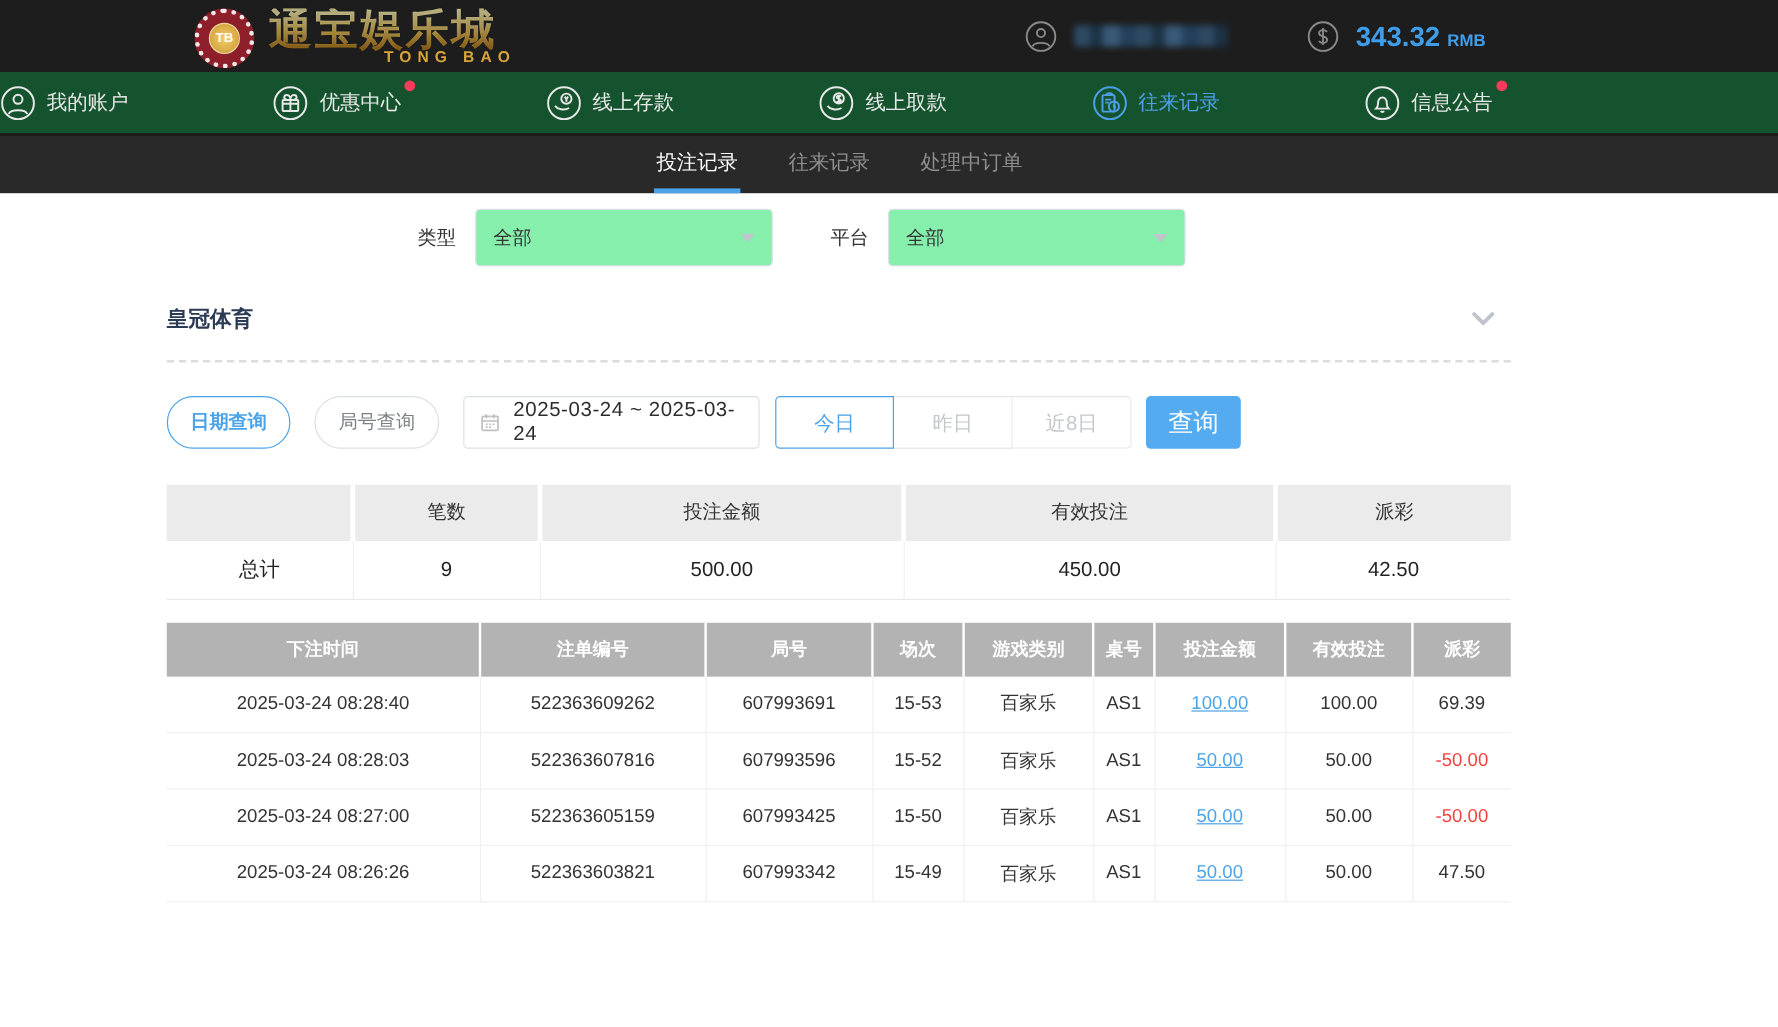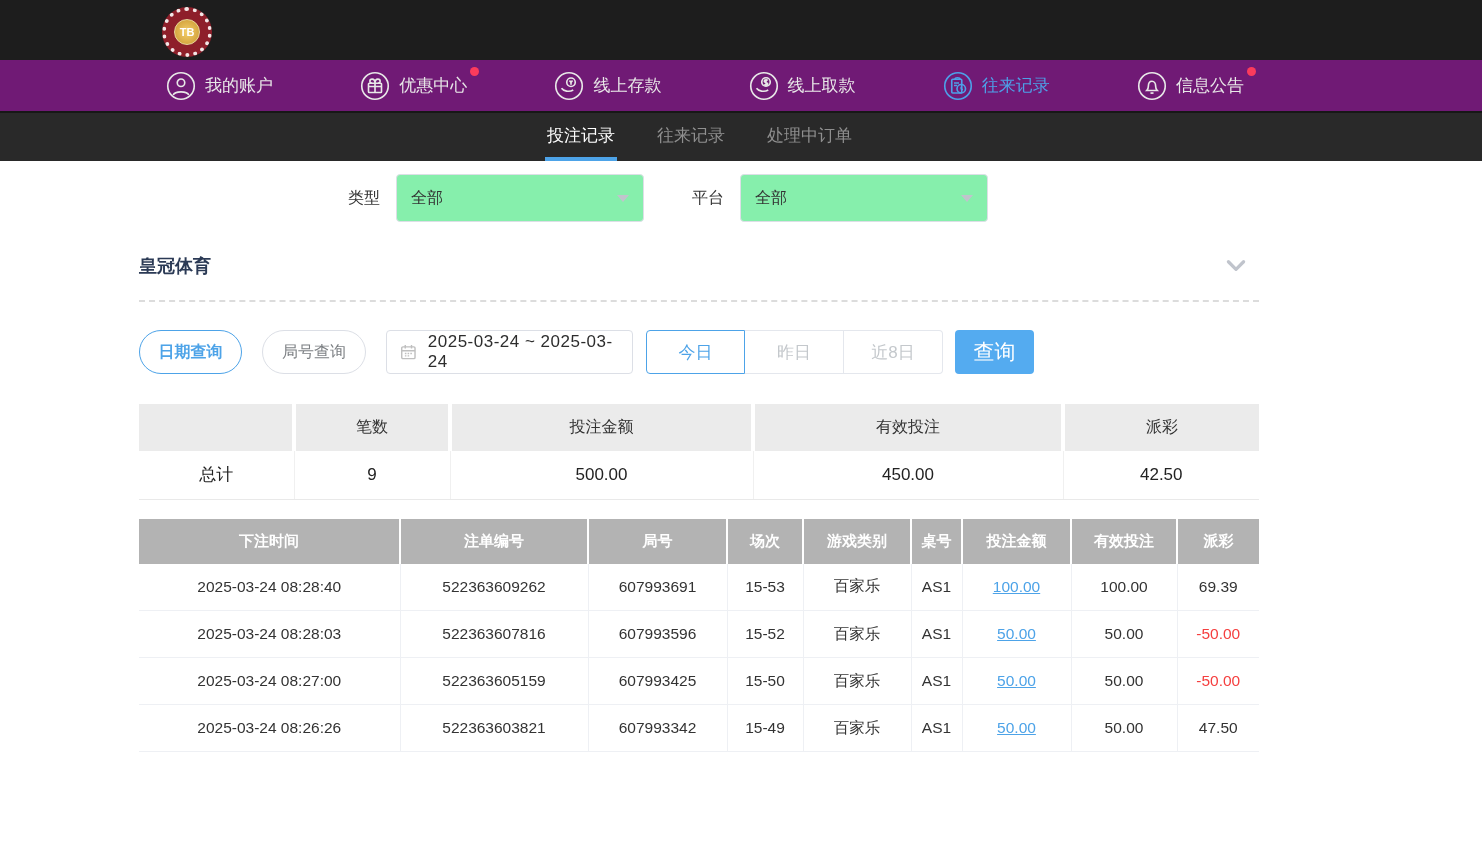"通宝娱乐城" div.logo-text { html: none -> <div> <div>通宝娱乐城</div> <div>TONG BAO</div> </div> }
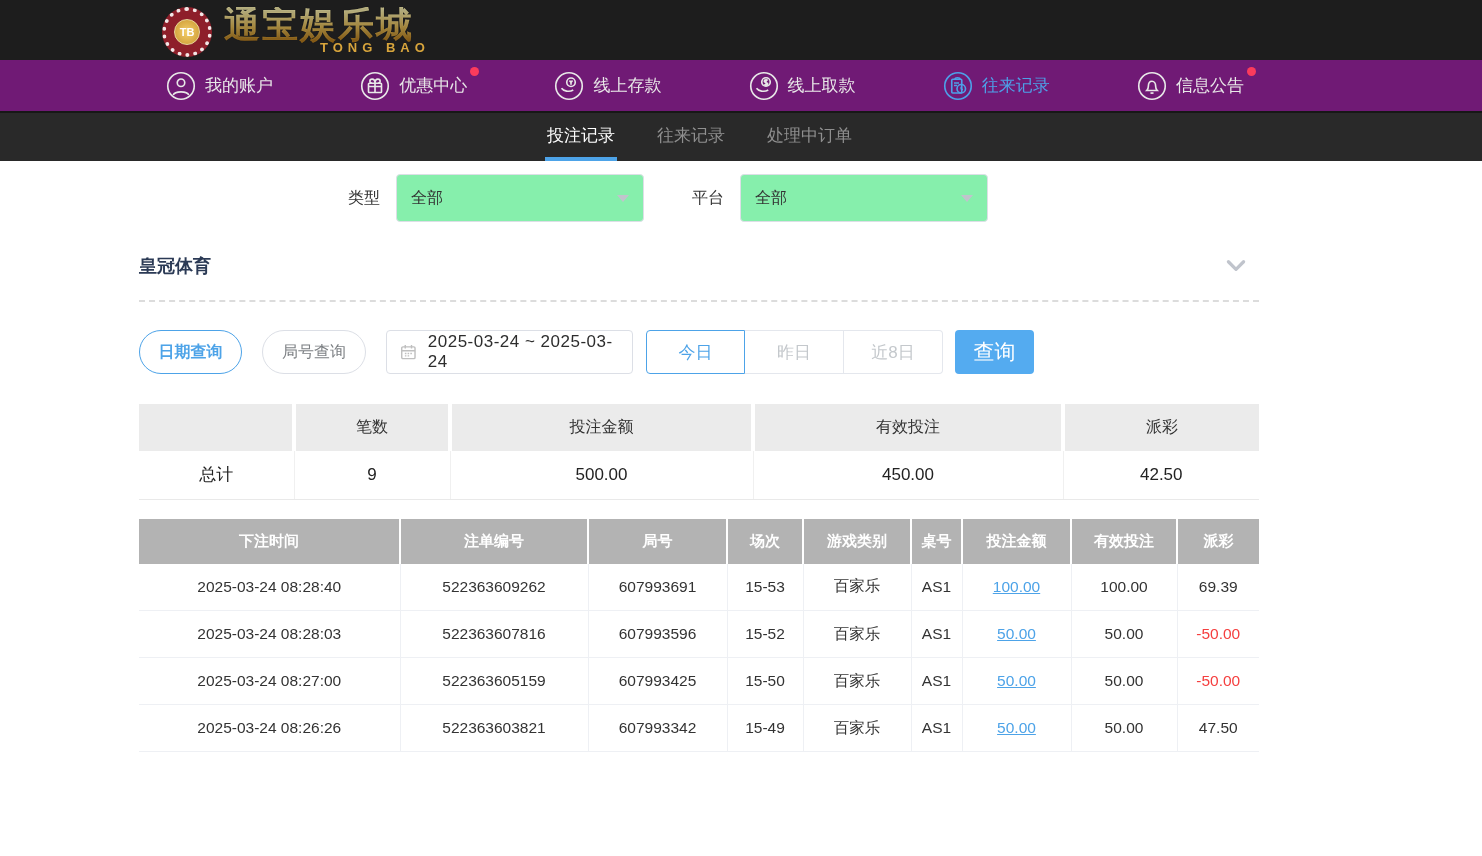"343.32" div.header-right { html: none -> <div> <svg> <circle></circle> <circle></circle> <path></path> </svg> <div></div> <div> <svg> <circle></circle> <path></path> </svg> <span>343.32</span> <span>RMB</span> </div> </div> }
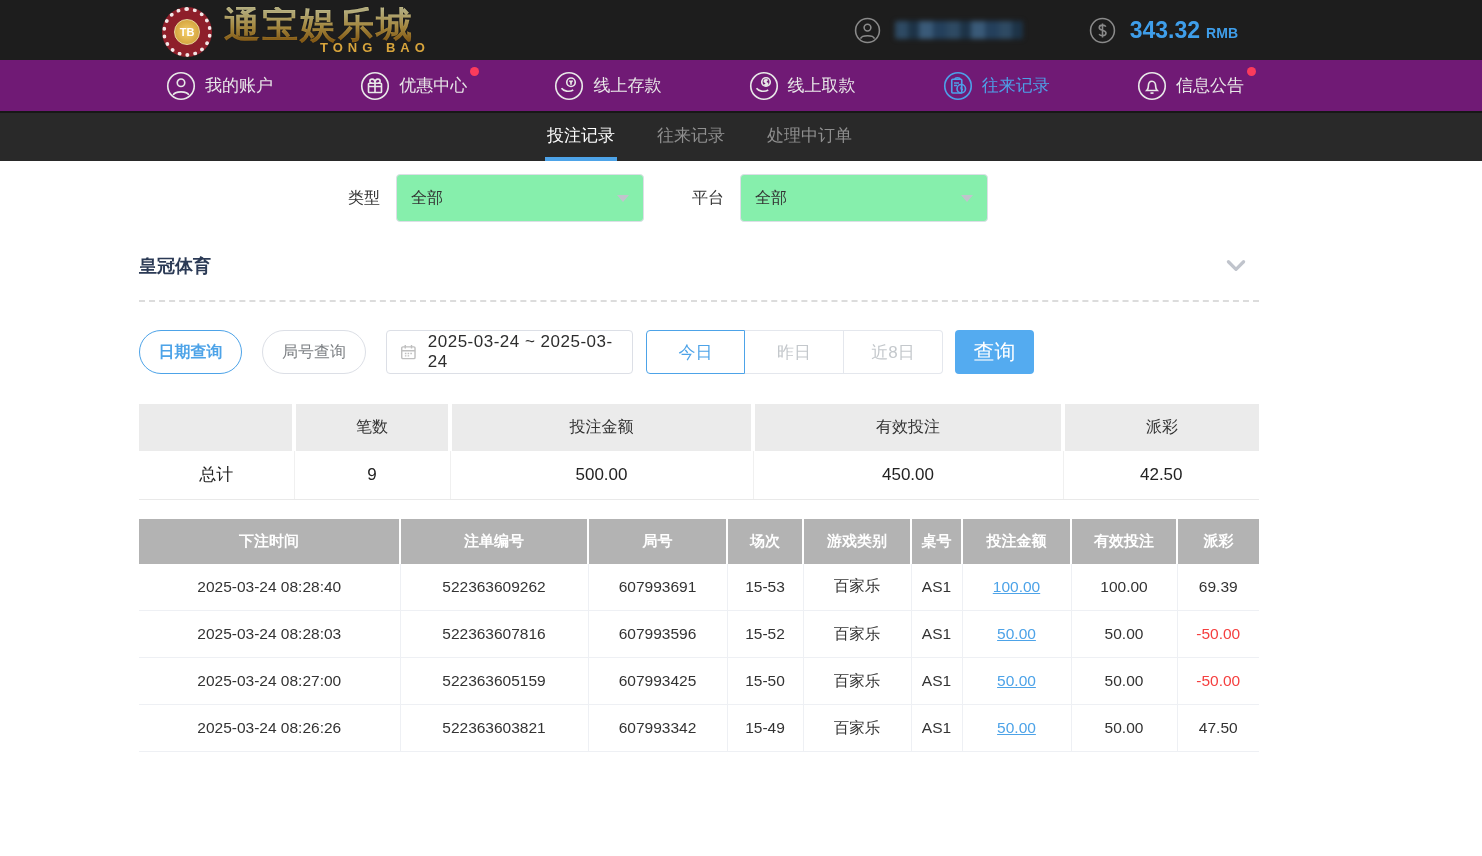"我的账户" .main-nav { background: #701a75 -> #14532d; padding-left: 166px -> none }
